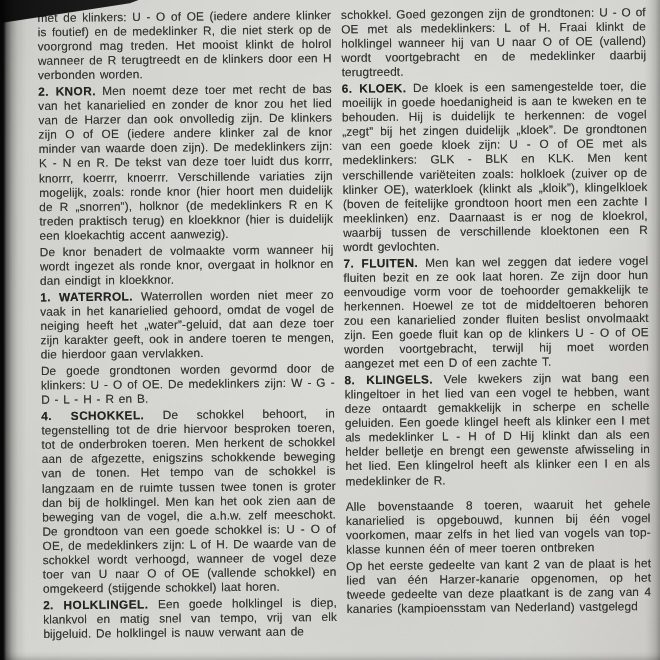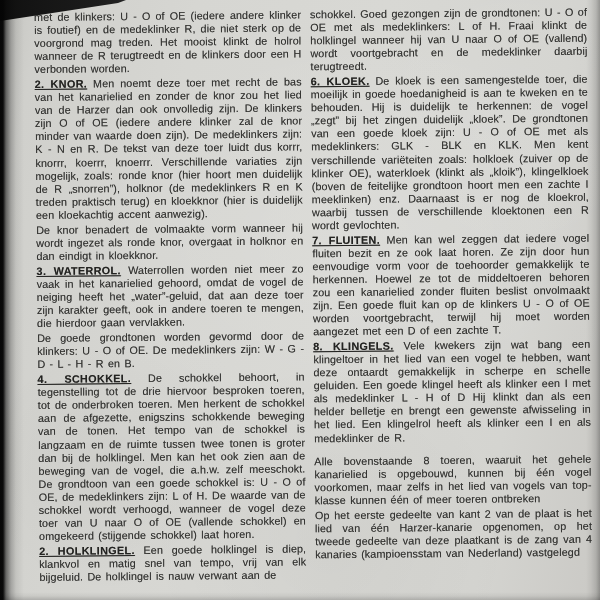"2. KNOR." .lead { text-decoration: underline -> none }
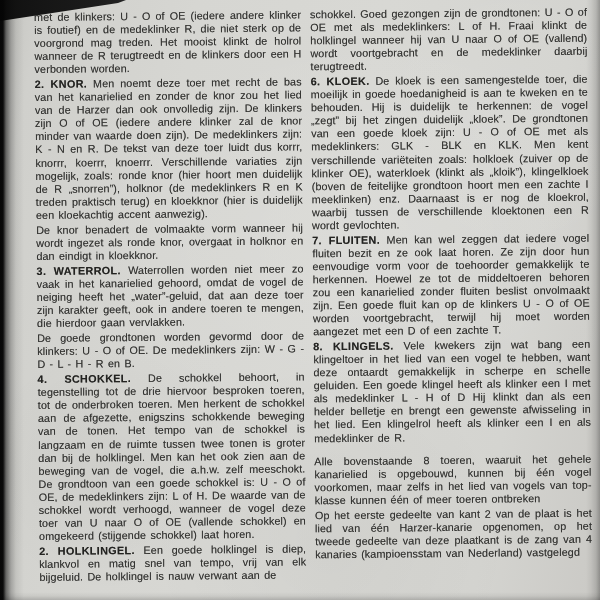"3. WATERROL." span.lead { text: 3 -> 1 }
